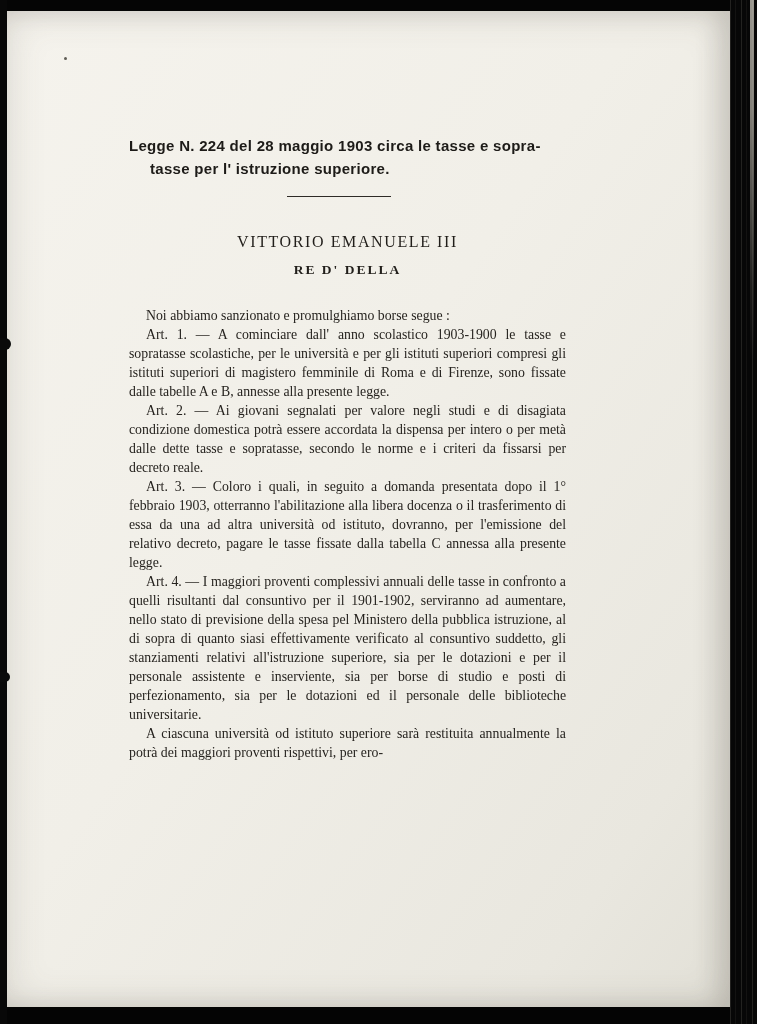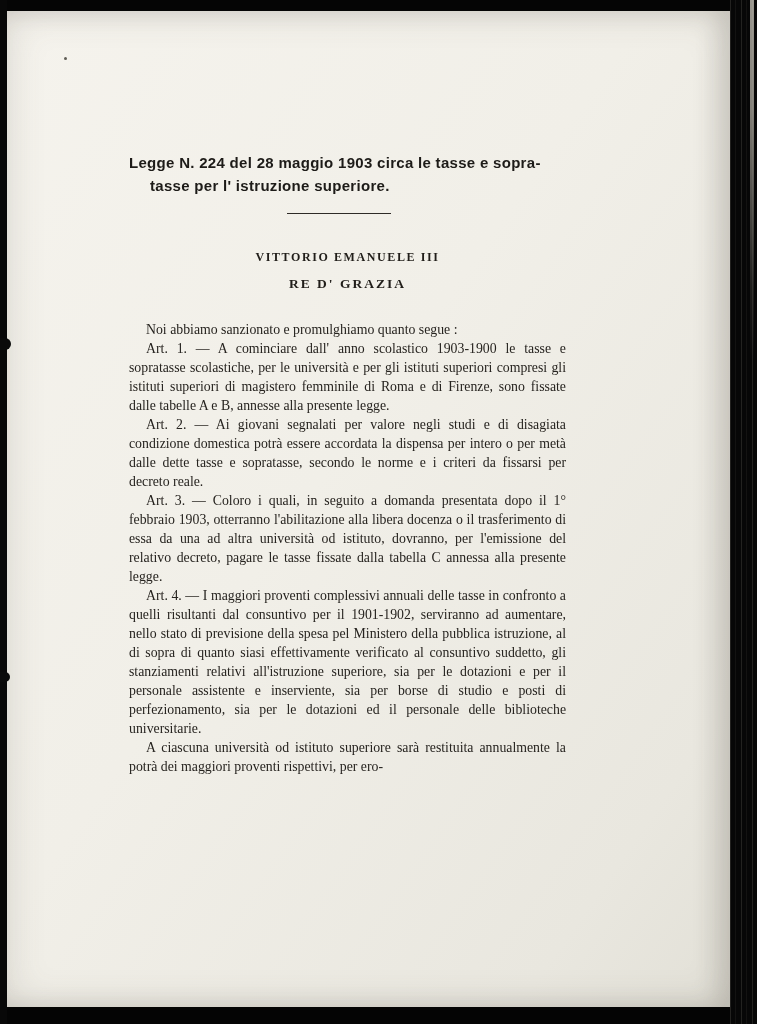"Legge N. 224 del 28" .content { top: 140px -> 123px }
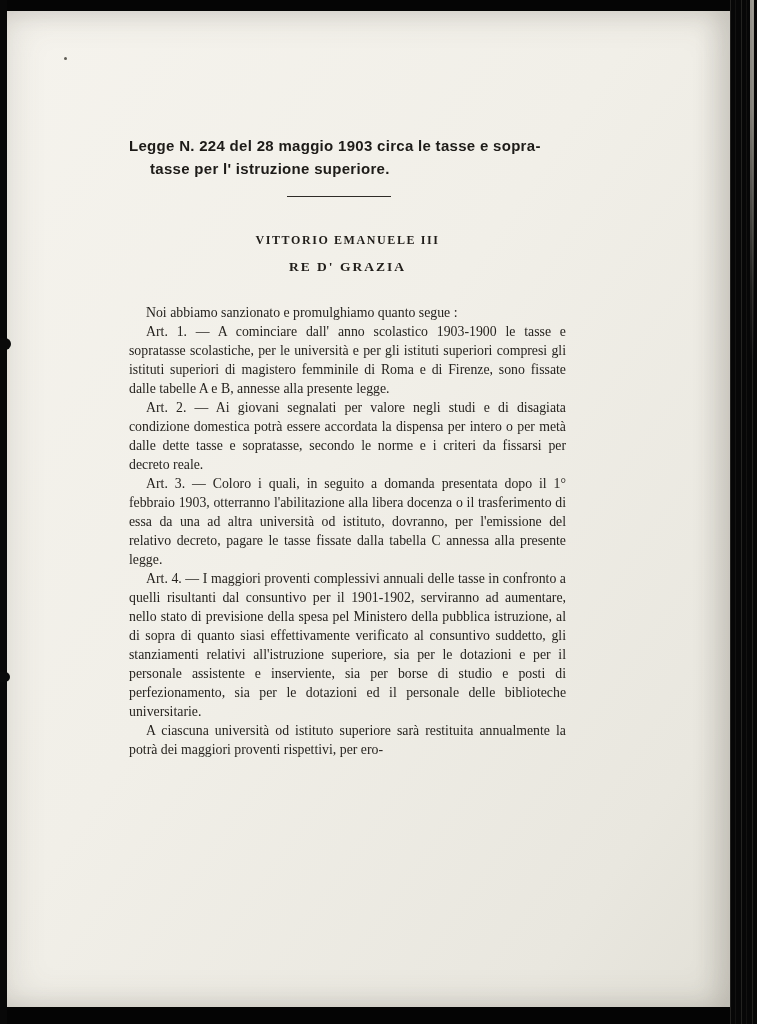"VITTORIO EMANUELE III" .king-name-heading { font-size: 12px -> 16px; font-weight: bold -> normal }
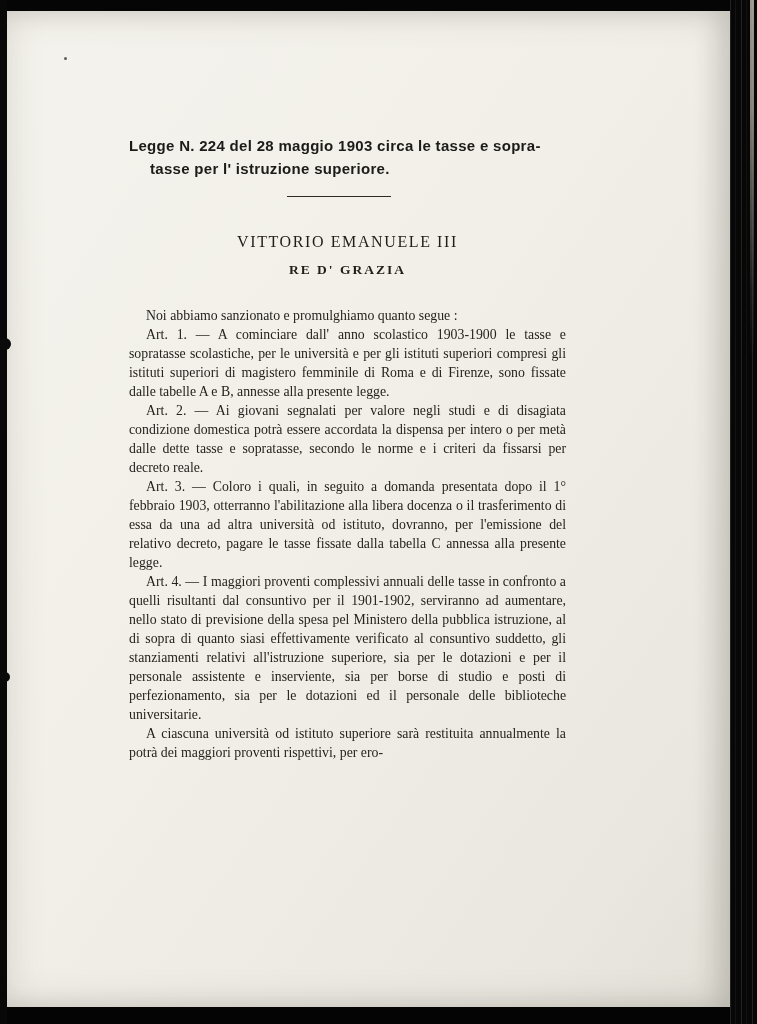"RE D' GRAZIA" h2.re-italia-heading { text: GRAZIA -> DELLA }
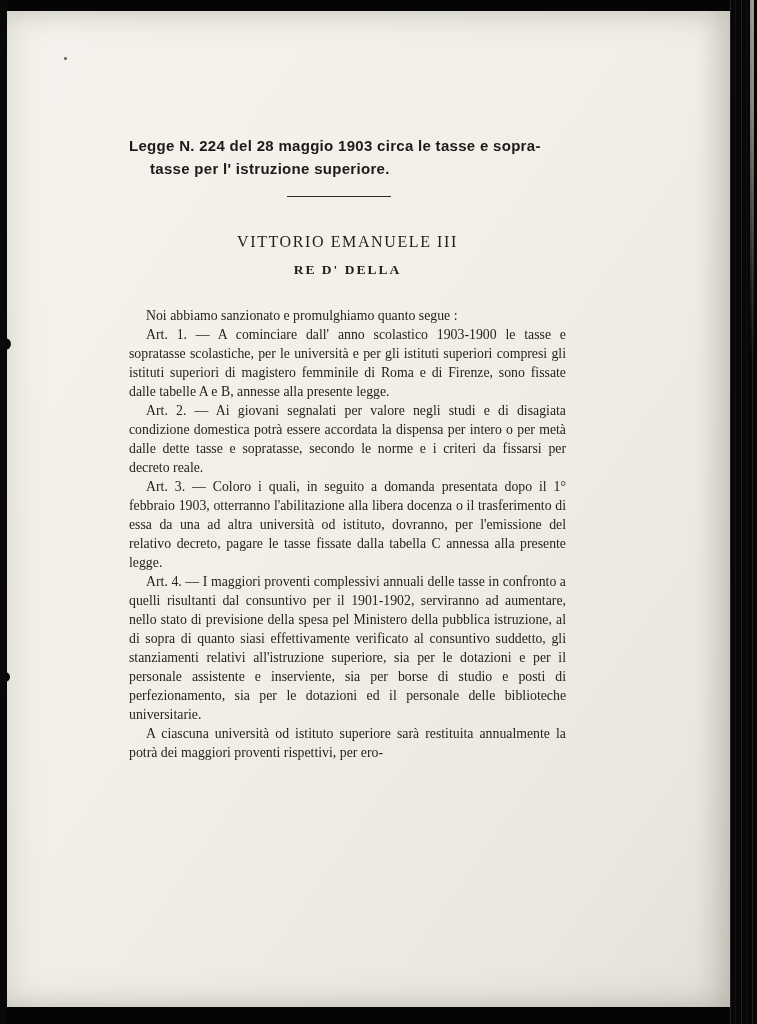"Noi abbiamo sanzionato e promulghiamo" p { text: quanto -> borse }
